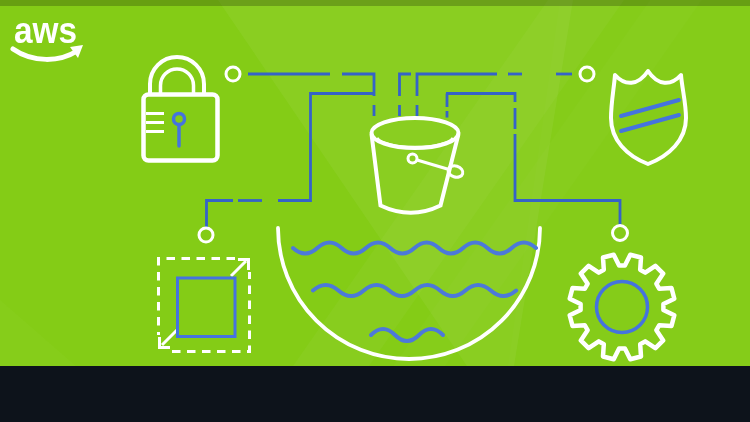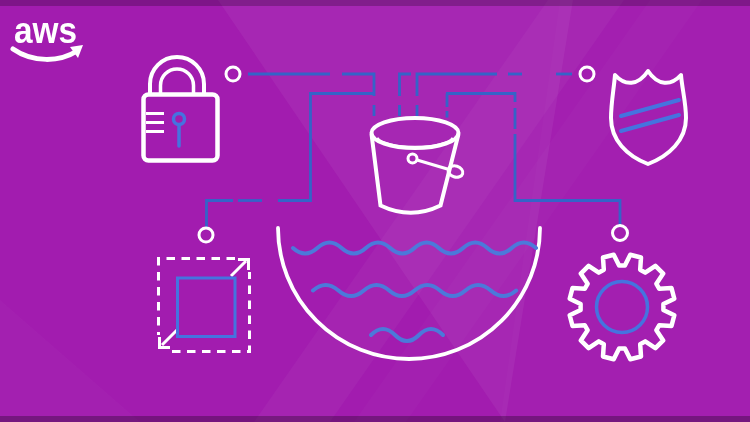"aws" .banner { background: #a21caf -> #84cc16; height: 422px -> 366px }
